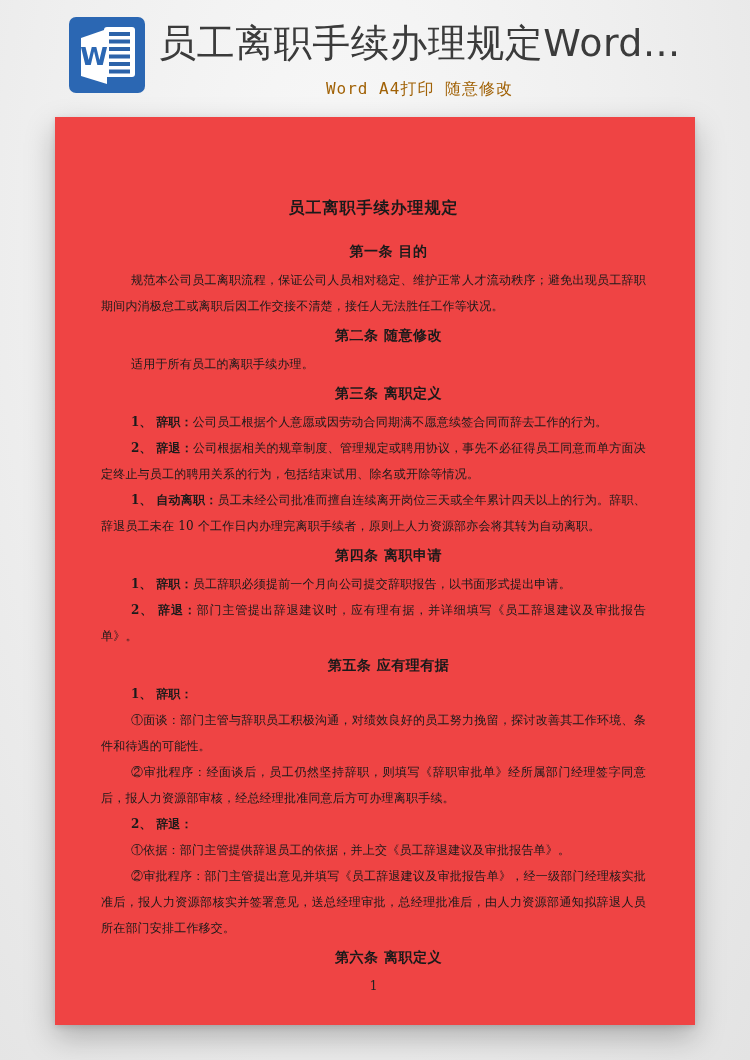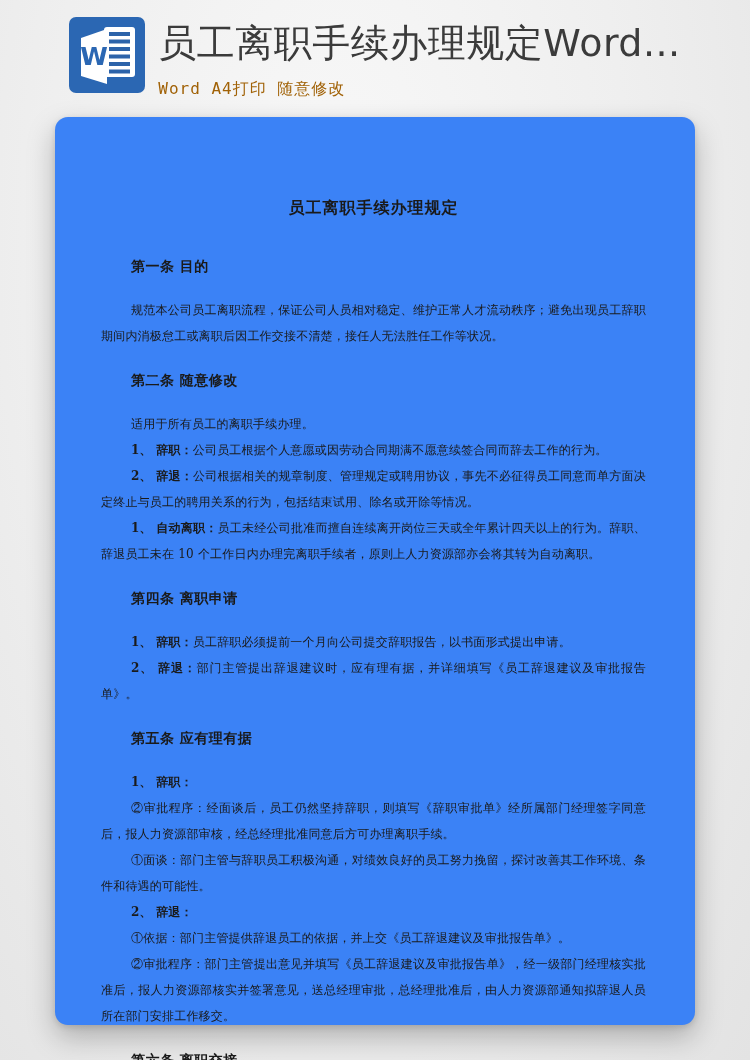"员工离职手续办理规定Word..." .title-col { align-items: none -> center }
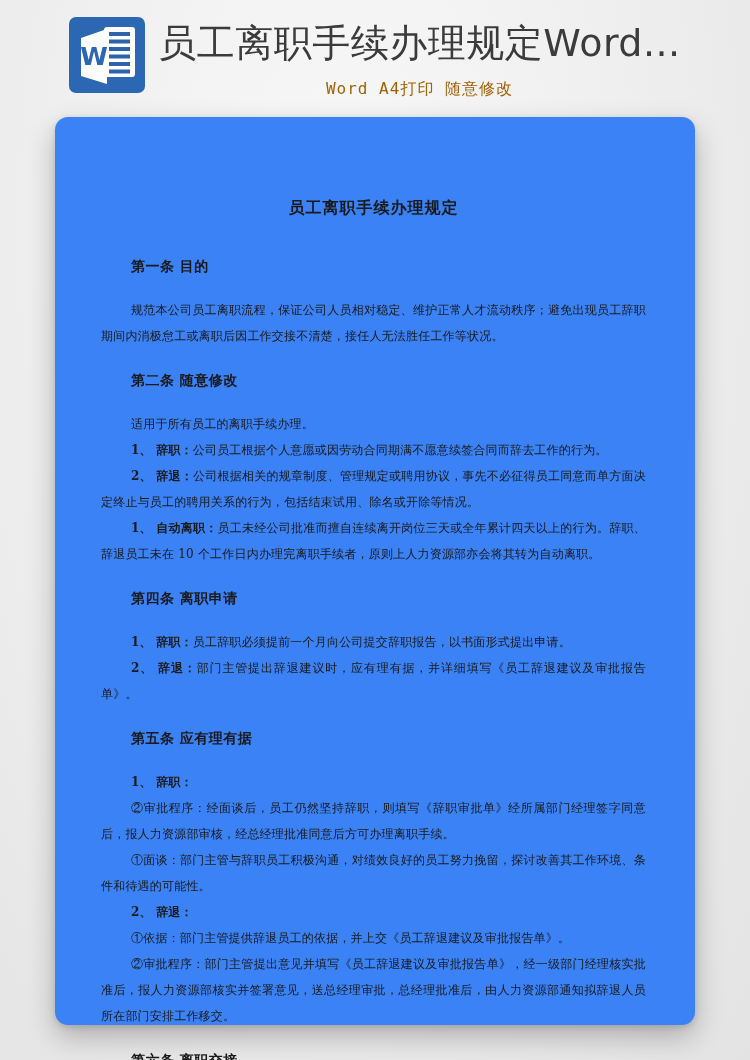"员工离职手续办理规定" .doc-page { background: #3b82f6 -> #ef4444; border-radius: 13px -> none }
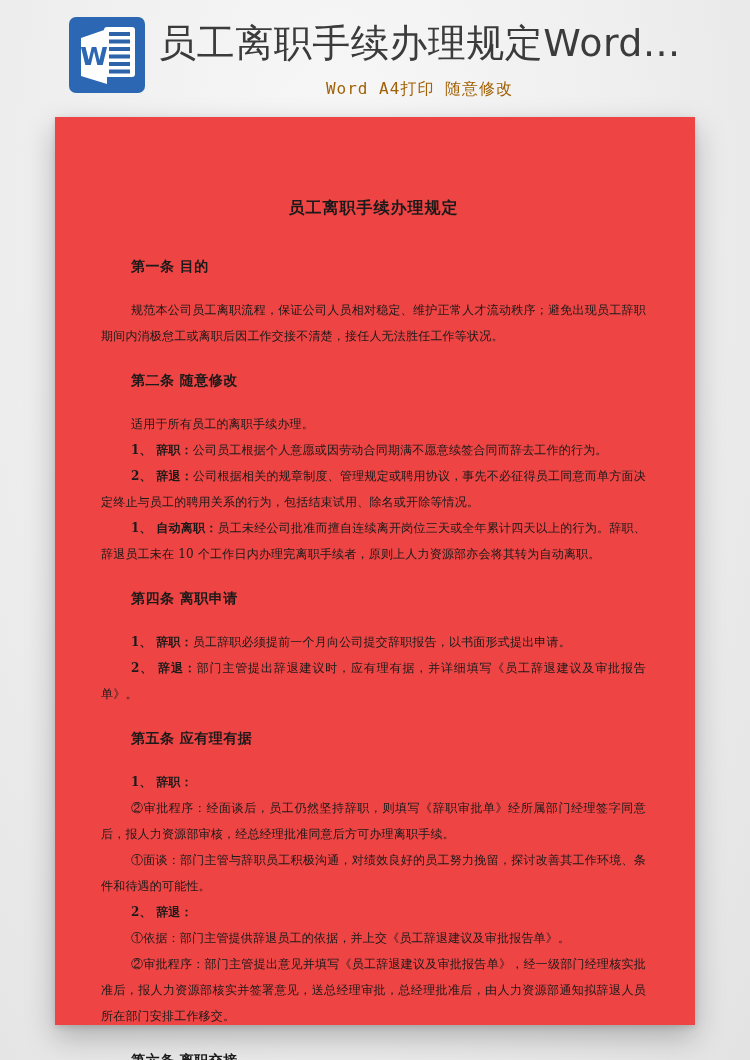"第一条 目的" .sec-heading { margin: 18px 0 -> 3px 0; text-align: none -> center }
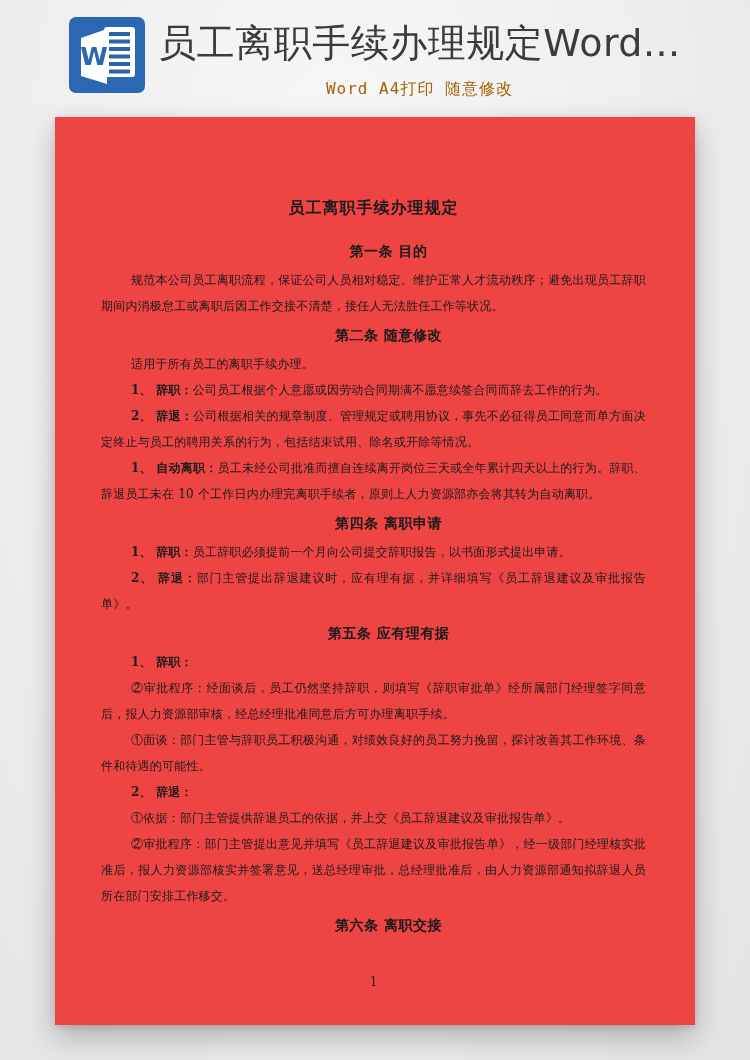"第三条 离职定义" h3.sec-heading { html: none -> <h3>第三条 离职定义</h3> }
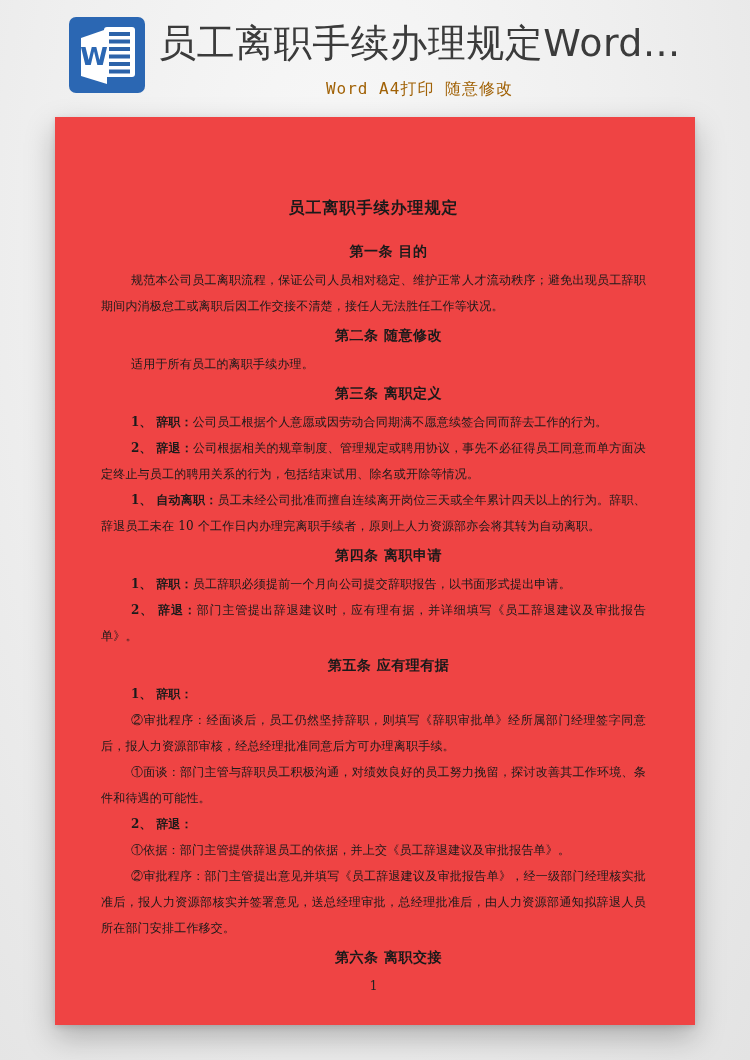"②审批程序：经面谈后，员工仍然坚持辞职，则填写《辞职审批单》经所属部门经理签字同" p.doc-para { order: before "①面谈：部门主管与辞职员工积极沟通，对绩效良好的员工努力挽留，探讨改善其工作环境" -> after "①面谈：部门主管与辞职员工积极沟通，对绩效良好的员工努力挽留，探讨改善其工作环境" }
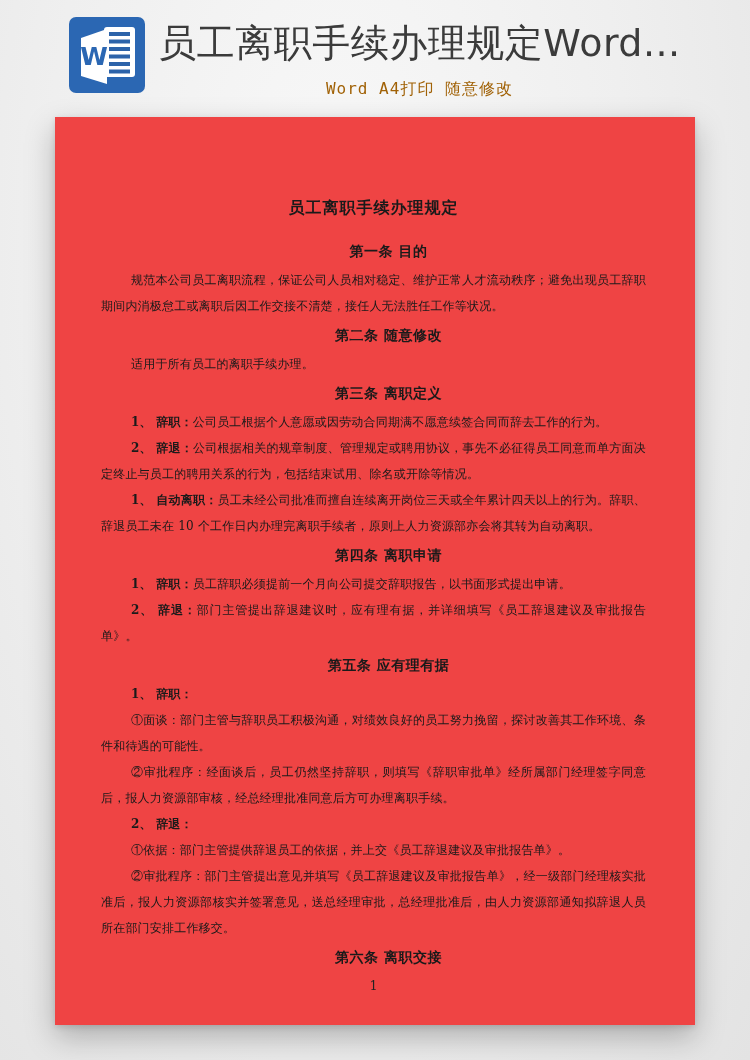"第六条 离职交接" h3.sec-heading { text: 交接 -> 定义 }
